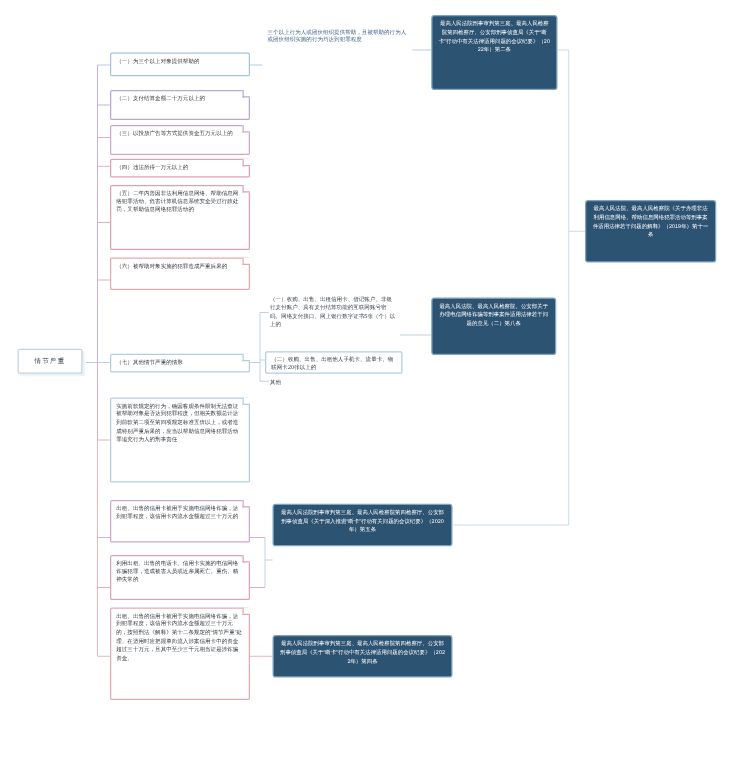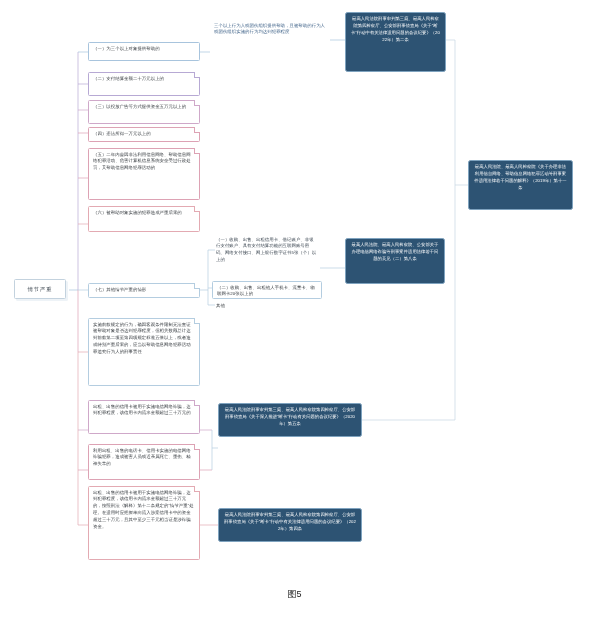"图5" div.caption { html: <div>图5</div> -> none }
